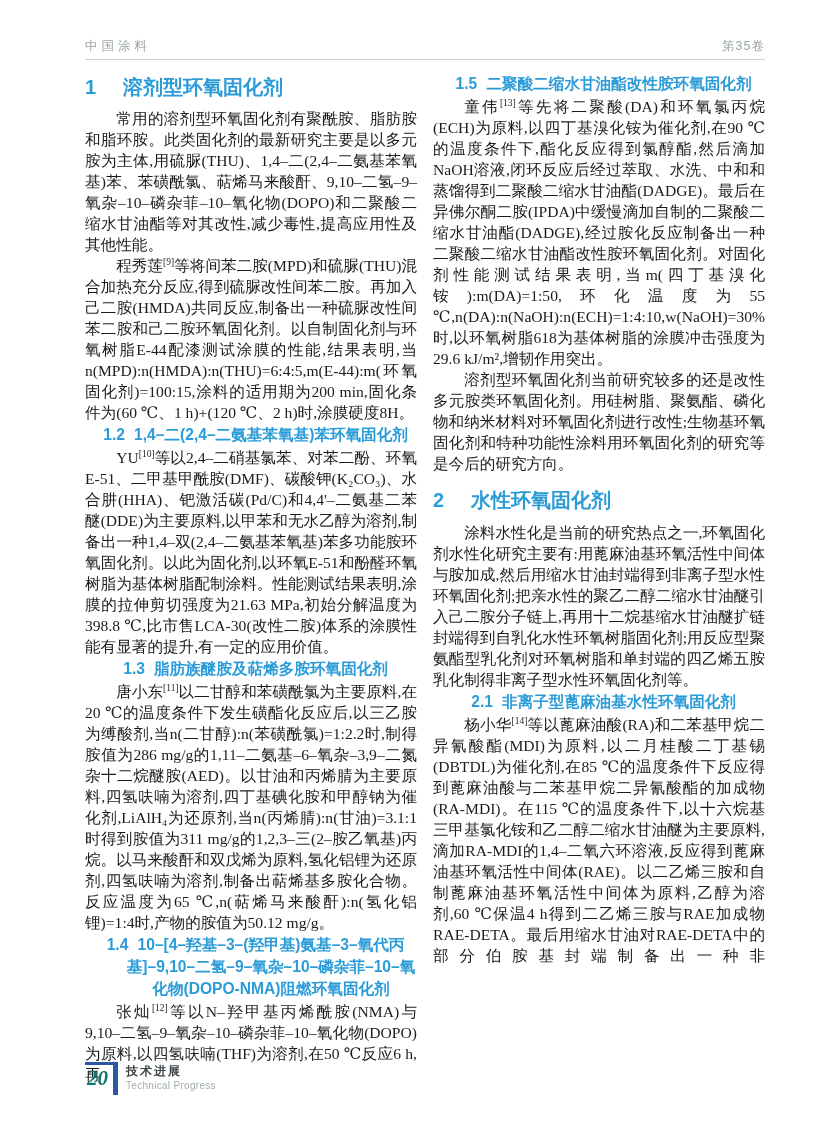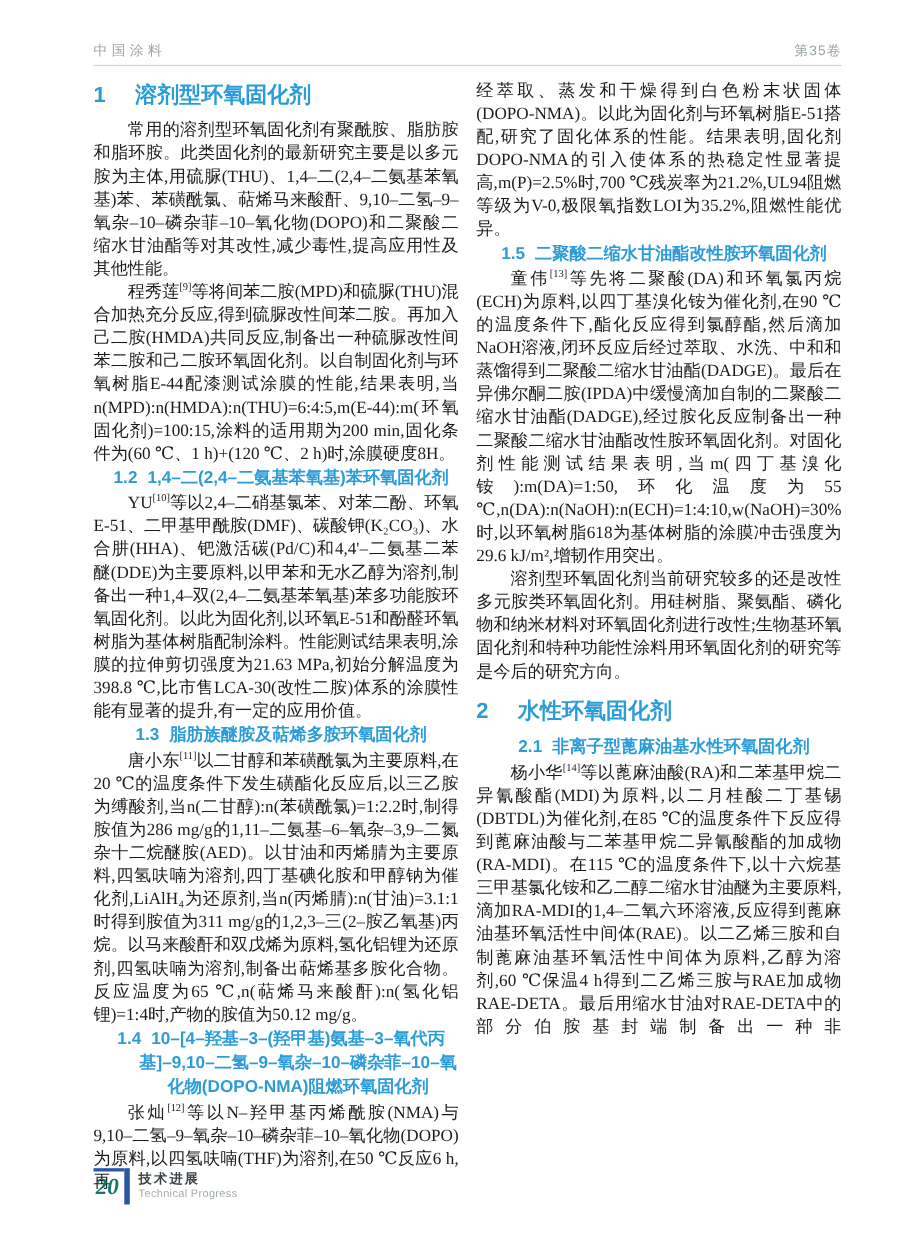"经萃取、蒸发和干燥得到白色粉末状固体(DOPO-NMA)。以此为固化剂与环氧树脂" p.noindent { html: <p>经萃取、蒸发和干燥得到白色粉末状固体(DOPO-NMA)。以此为固化剂与环氧树脂E-51搭配,研究了固化体系的性能。结果表明,固化剂DOPO-NMA的引入使体系的热稳定性显著提高,m(P)=2.5%时,700 ℃残炭率为21.2%,UL94阻燃等级为V-0,极限氧指数LOI为35.2%,阻燃性能优异。</p> -> none }
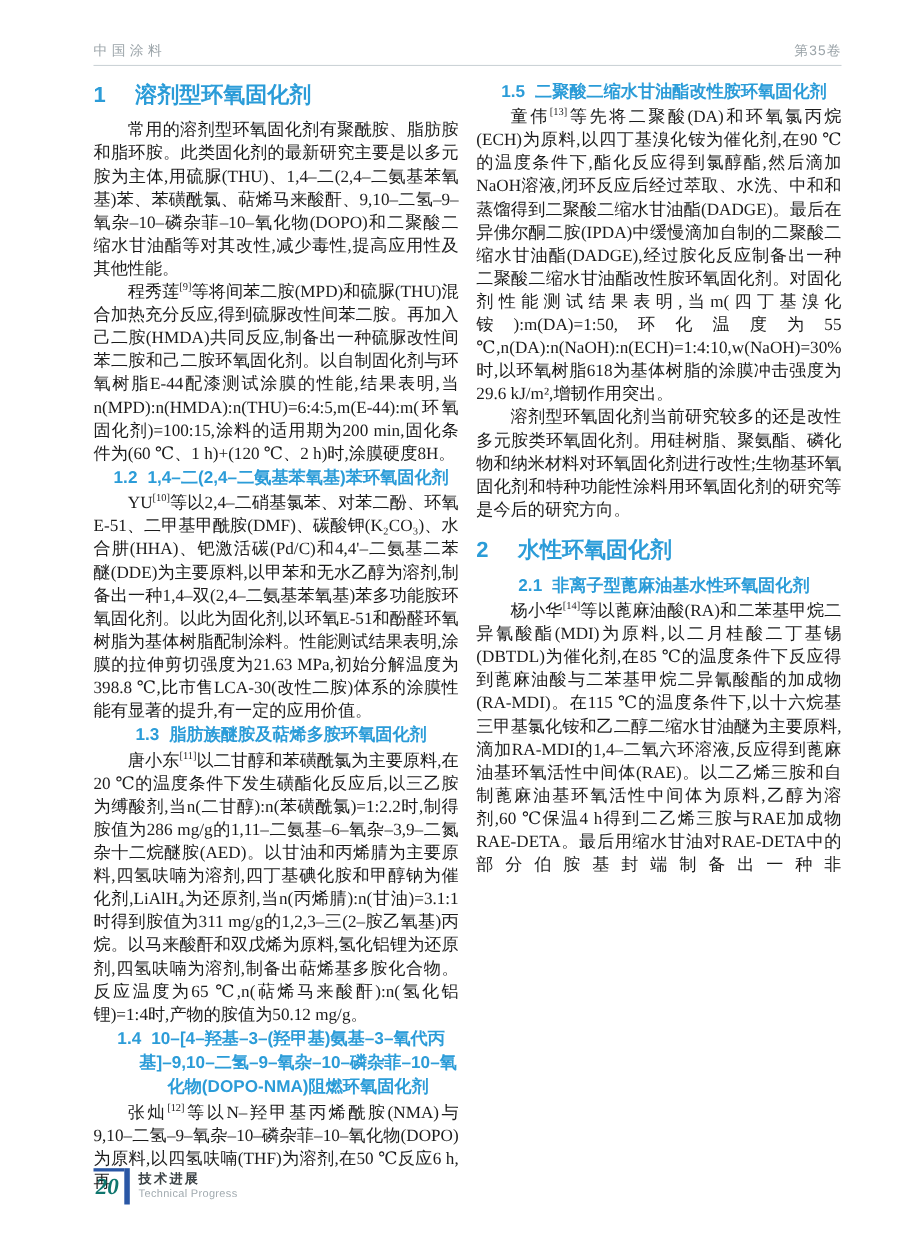"涂料水性化是当前的研究热点之一,环氧固化剂水性化研究主要有:用蓖麻油基环氧活性中" p { html: none -> <p>涂料水性化是当前的研究热点之一,环氧固化剂水性化研究主要有:用蓖麻油基环氧活性中间体与胺加成,然后用缩水甘油封端得到非离子型水性环氧固化剂;把亲水性的聚乙二醇二缩水甘油醚引入己二胺分子链上,再用十二烷基缩水甘油醚扩链封端得到自乳化水性环氧树脂固化剂;用反应型聚氨酯型乳化剂对环氧树脂和单封端的四乙烯五胺乳化制得非离子型水性环氧固化剂等。</p> }
